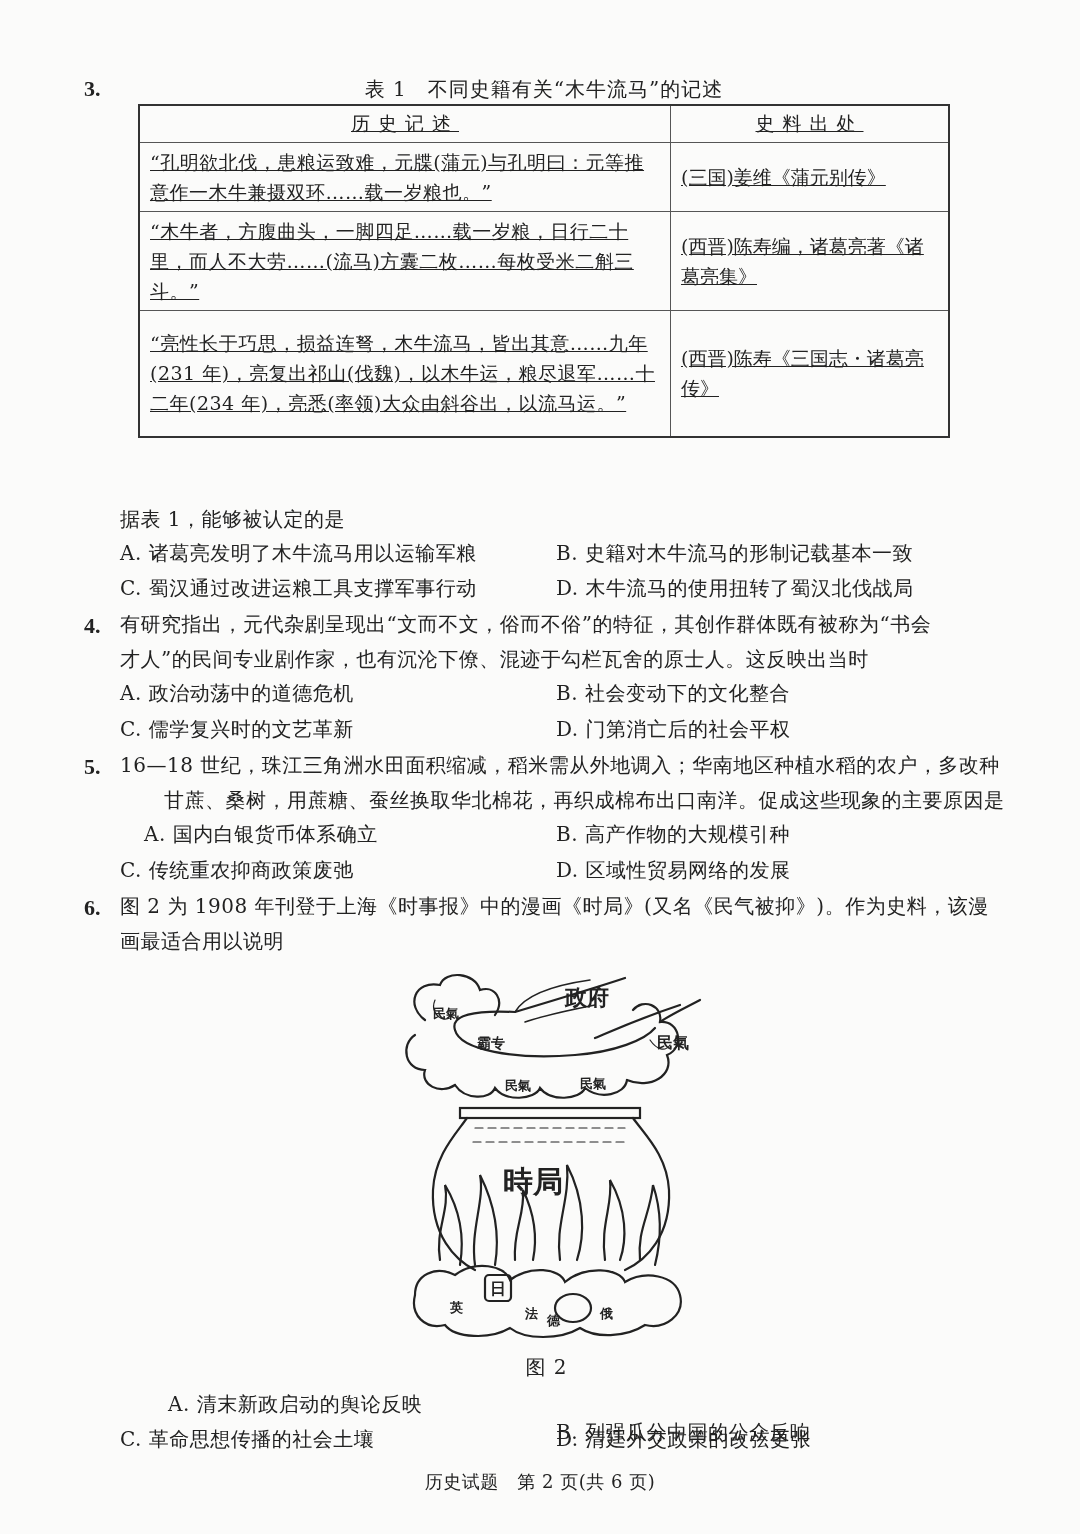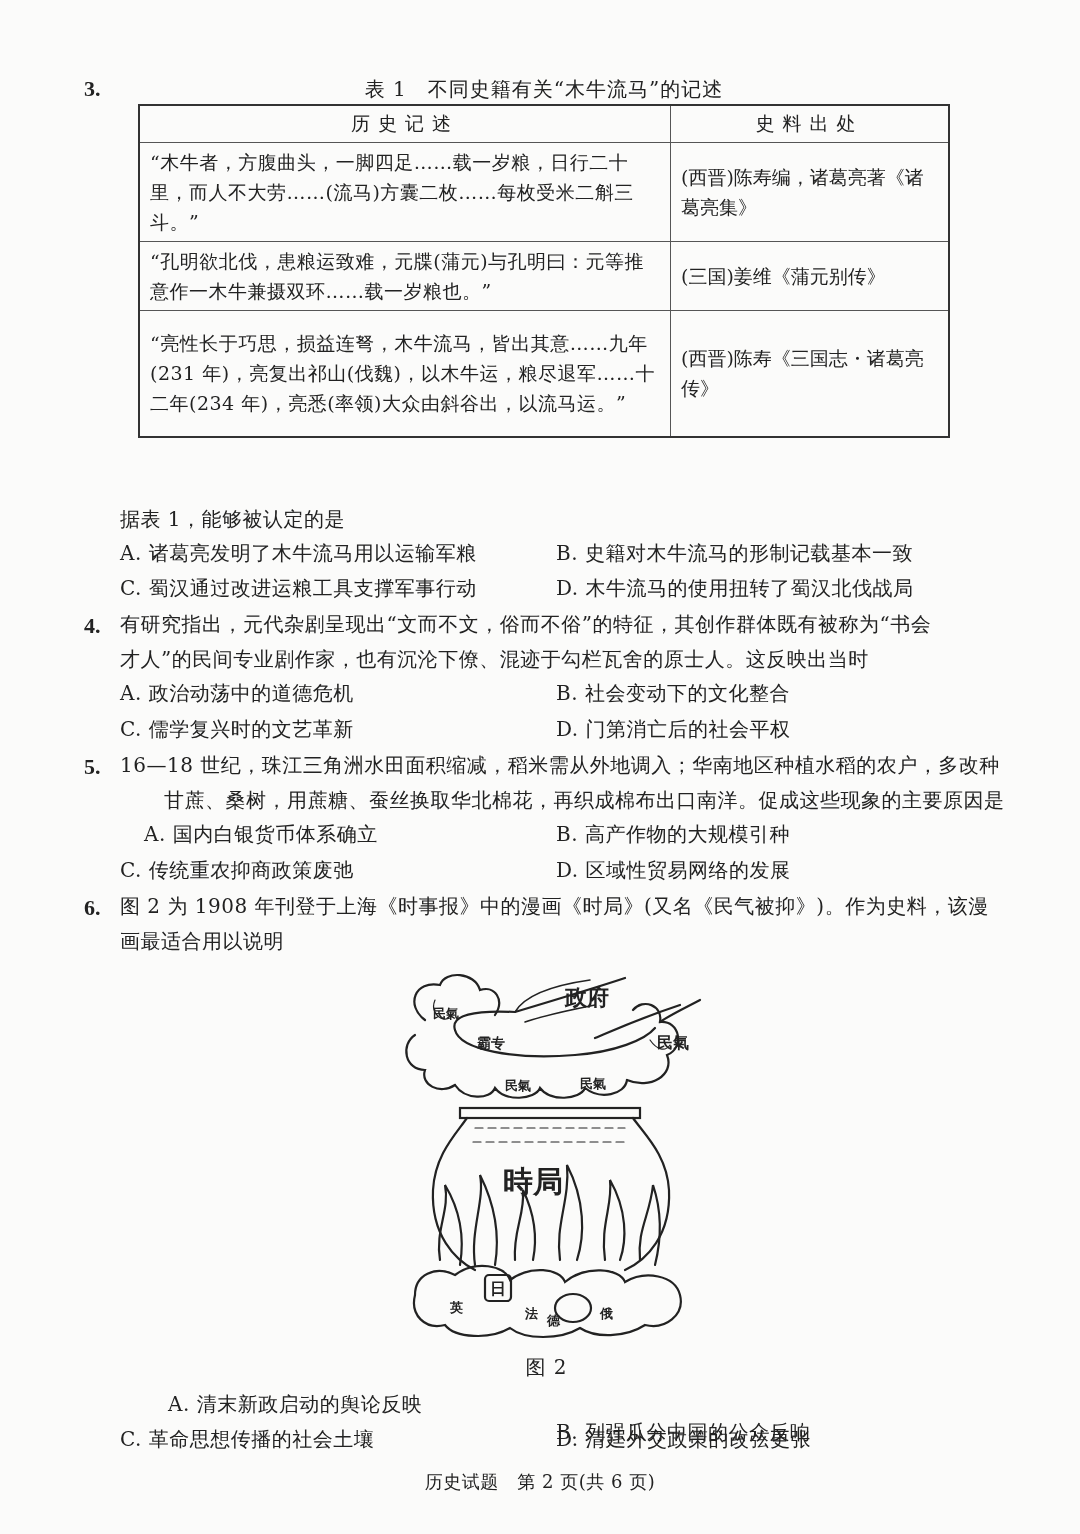"历史记述" table.t1 { text-decoration: none -> underline }
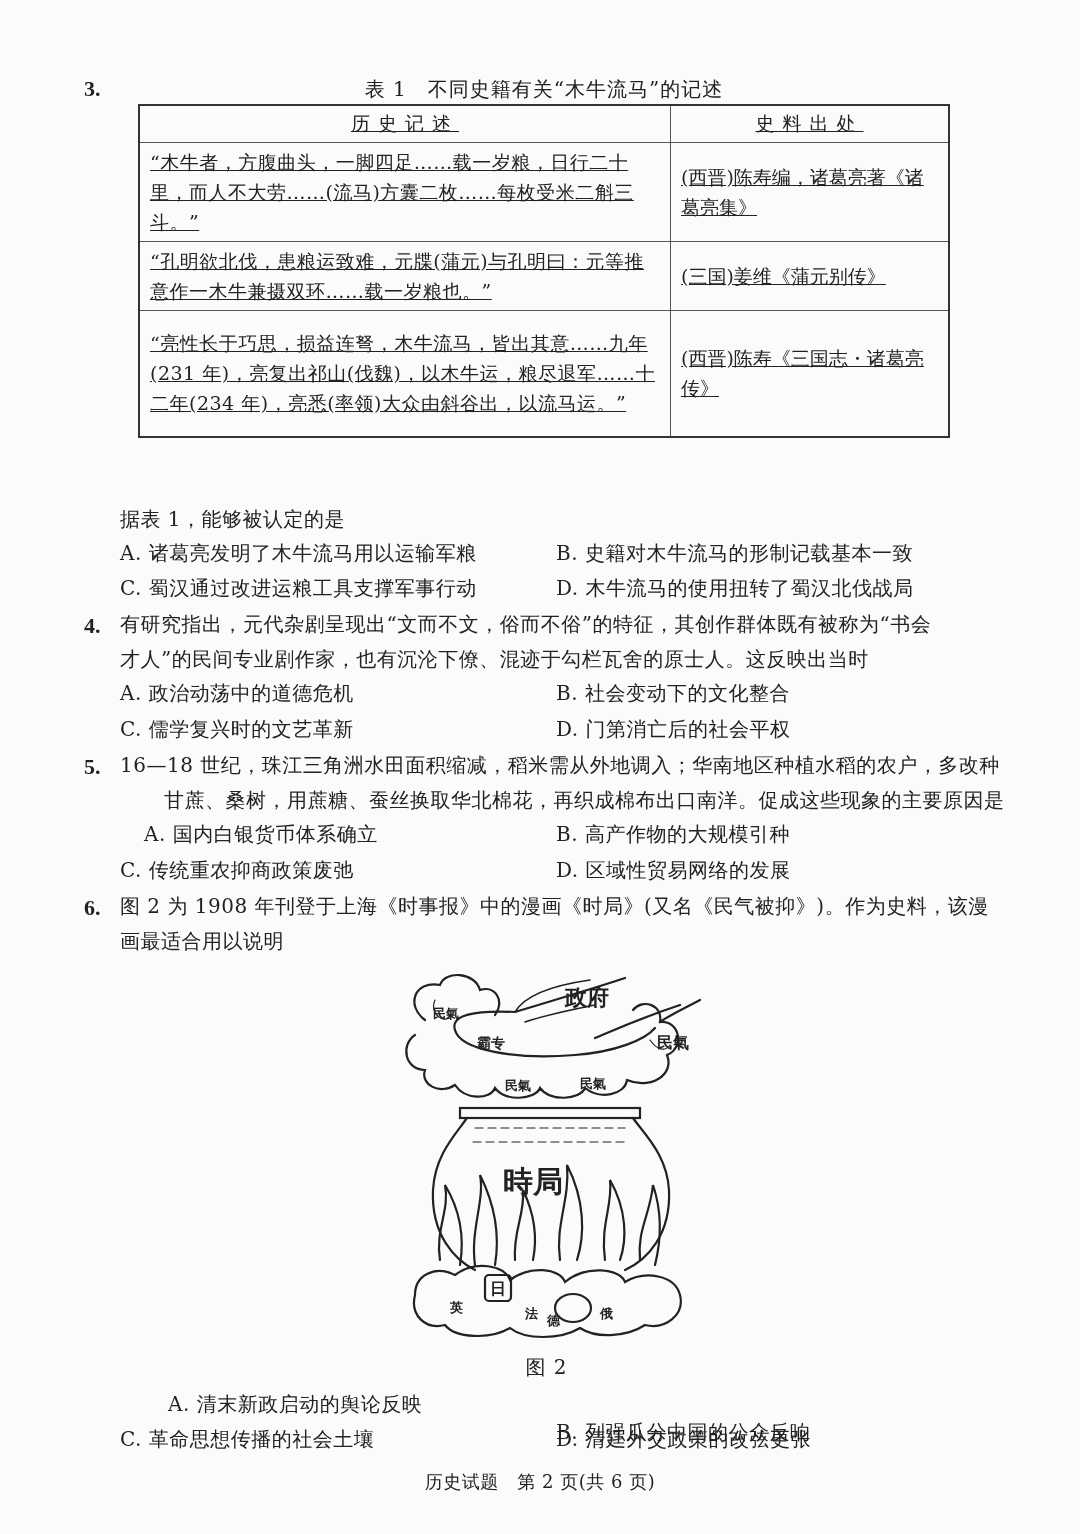"“木牛者，方腹曲头，一脚四足……载一岁粮，日行二十里，而人不大劳……(流马)方囊" tr { order: before "“孔明欲北伐，患粮运致难，元牒(蒲元)与孔明曰：元等推意作一木牛兼摄双环……载一" -> after "“孔明欲北伐，患粮运致难，元牒(蒲元)与孔明曰：元等推意作一木牛兼摄双环……载一" }
